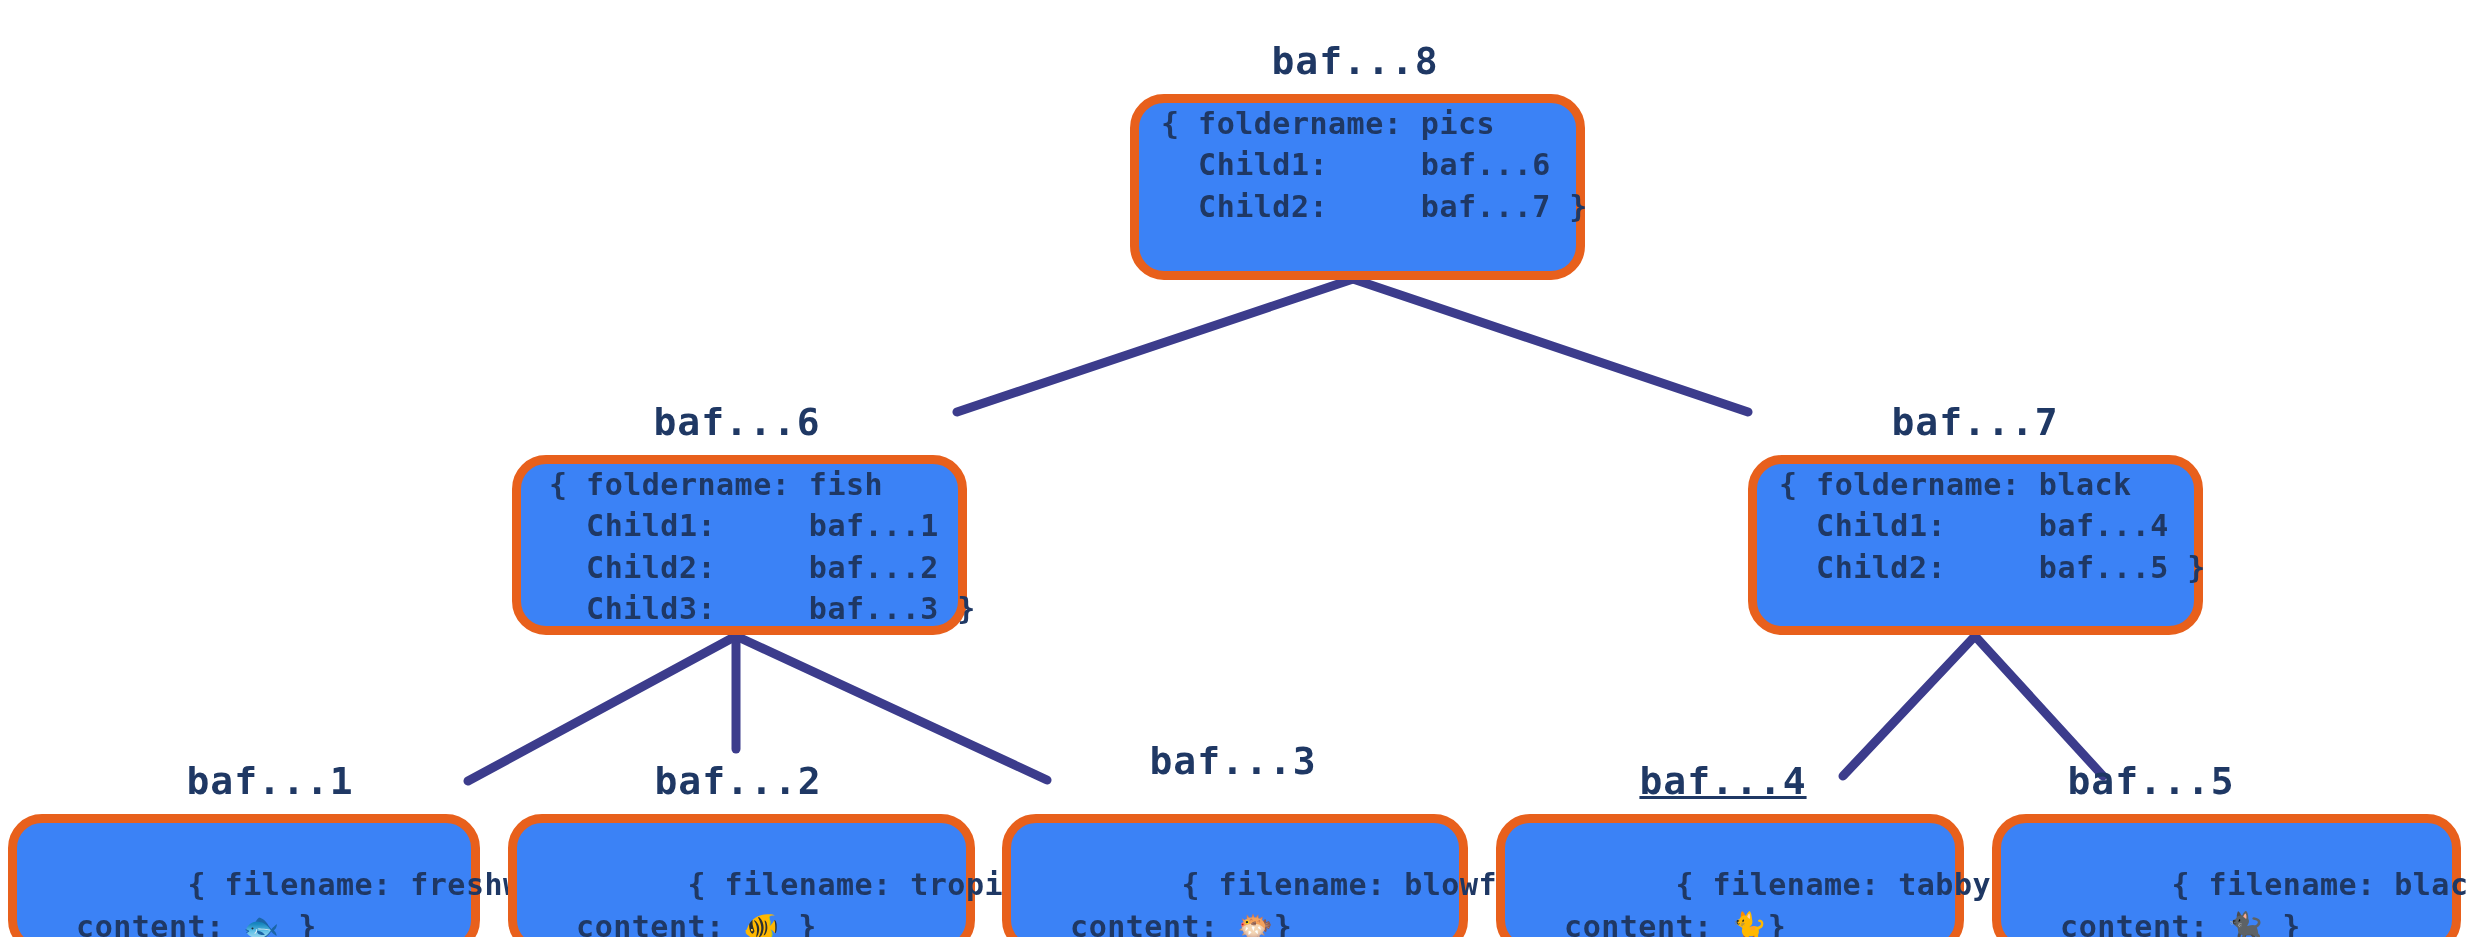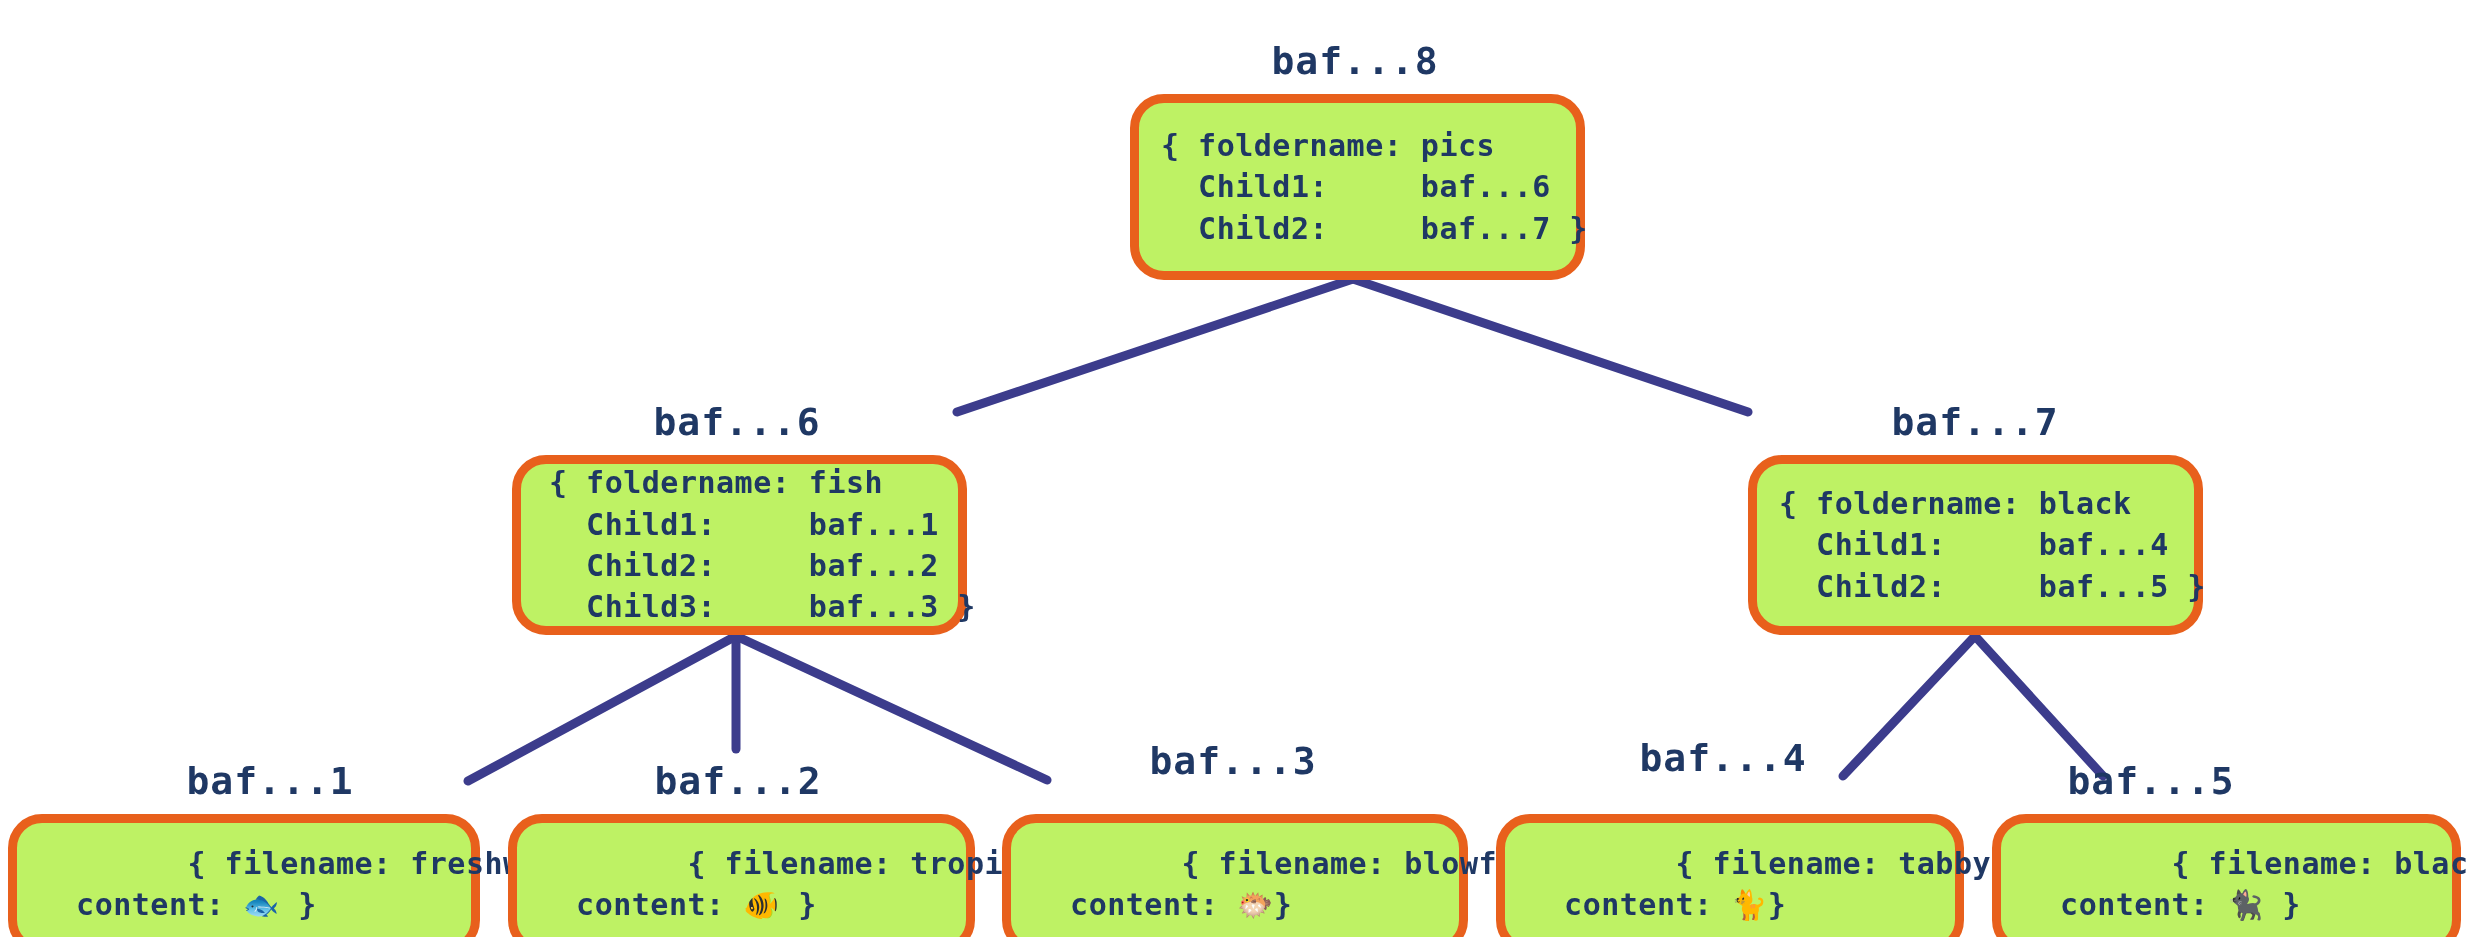"{ foldername: pics" .node-box { align-items: center -> none; background: #bef264 -> #3b82f6 }
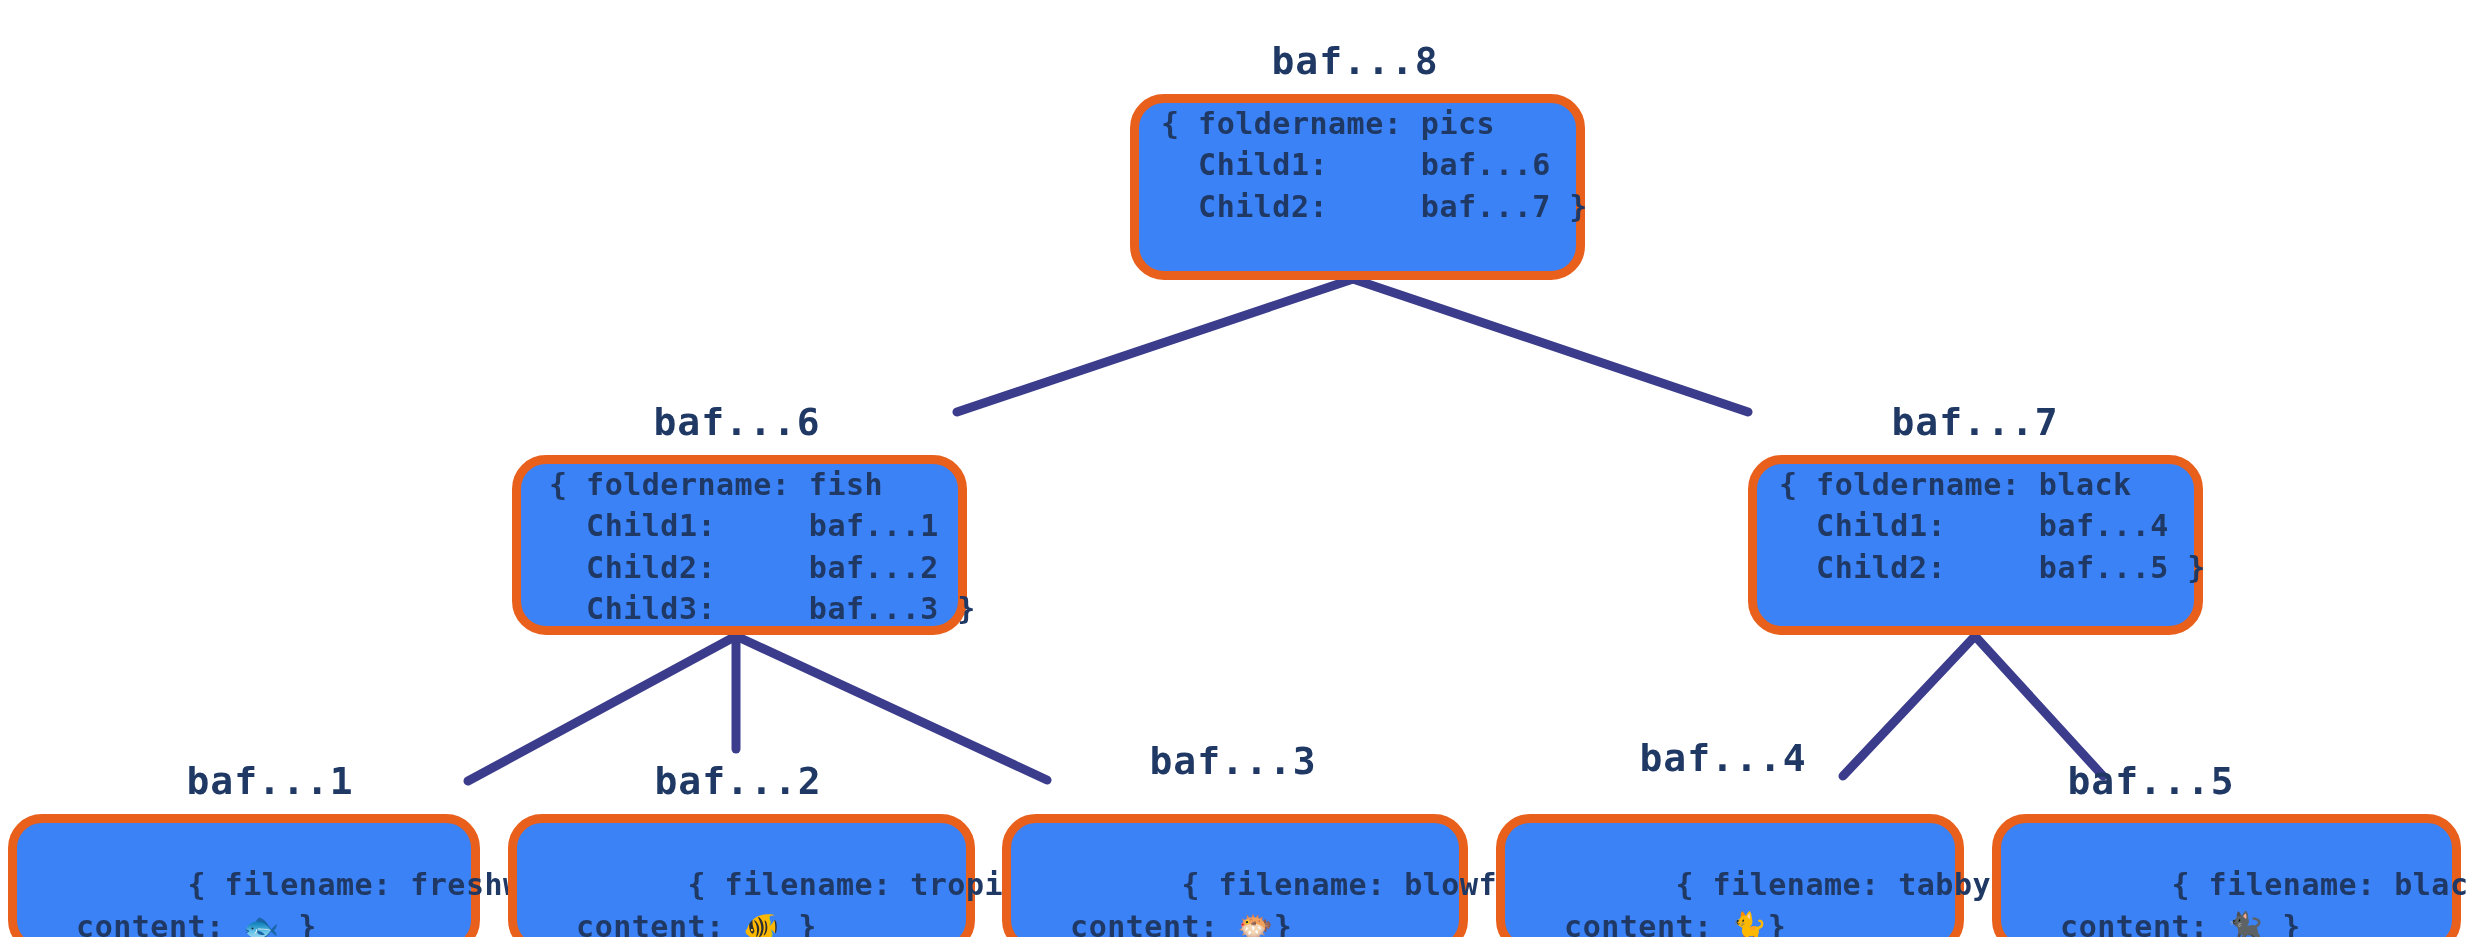"baf...4" div.node-label { text-decoration: none -> underline; top: 700px -> 723px }
